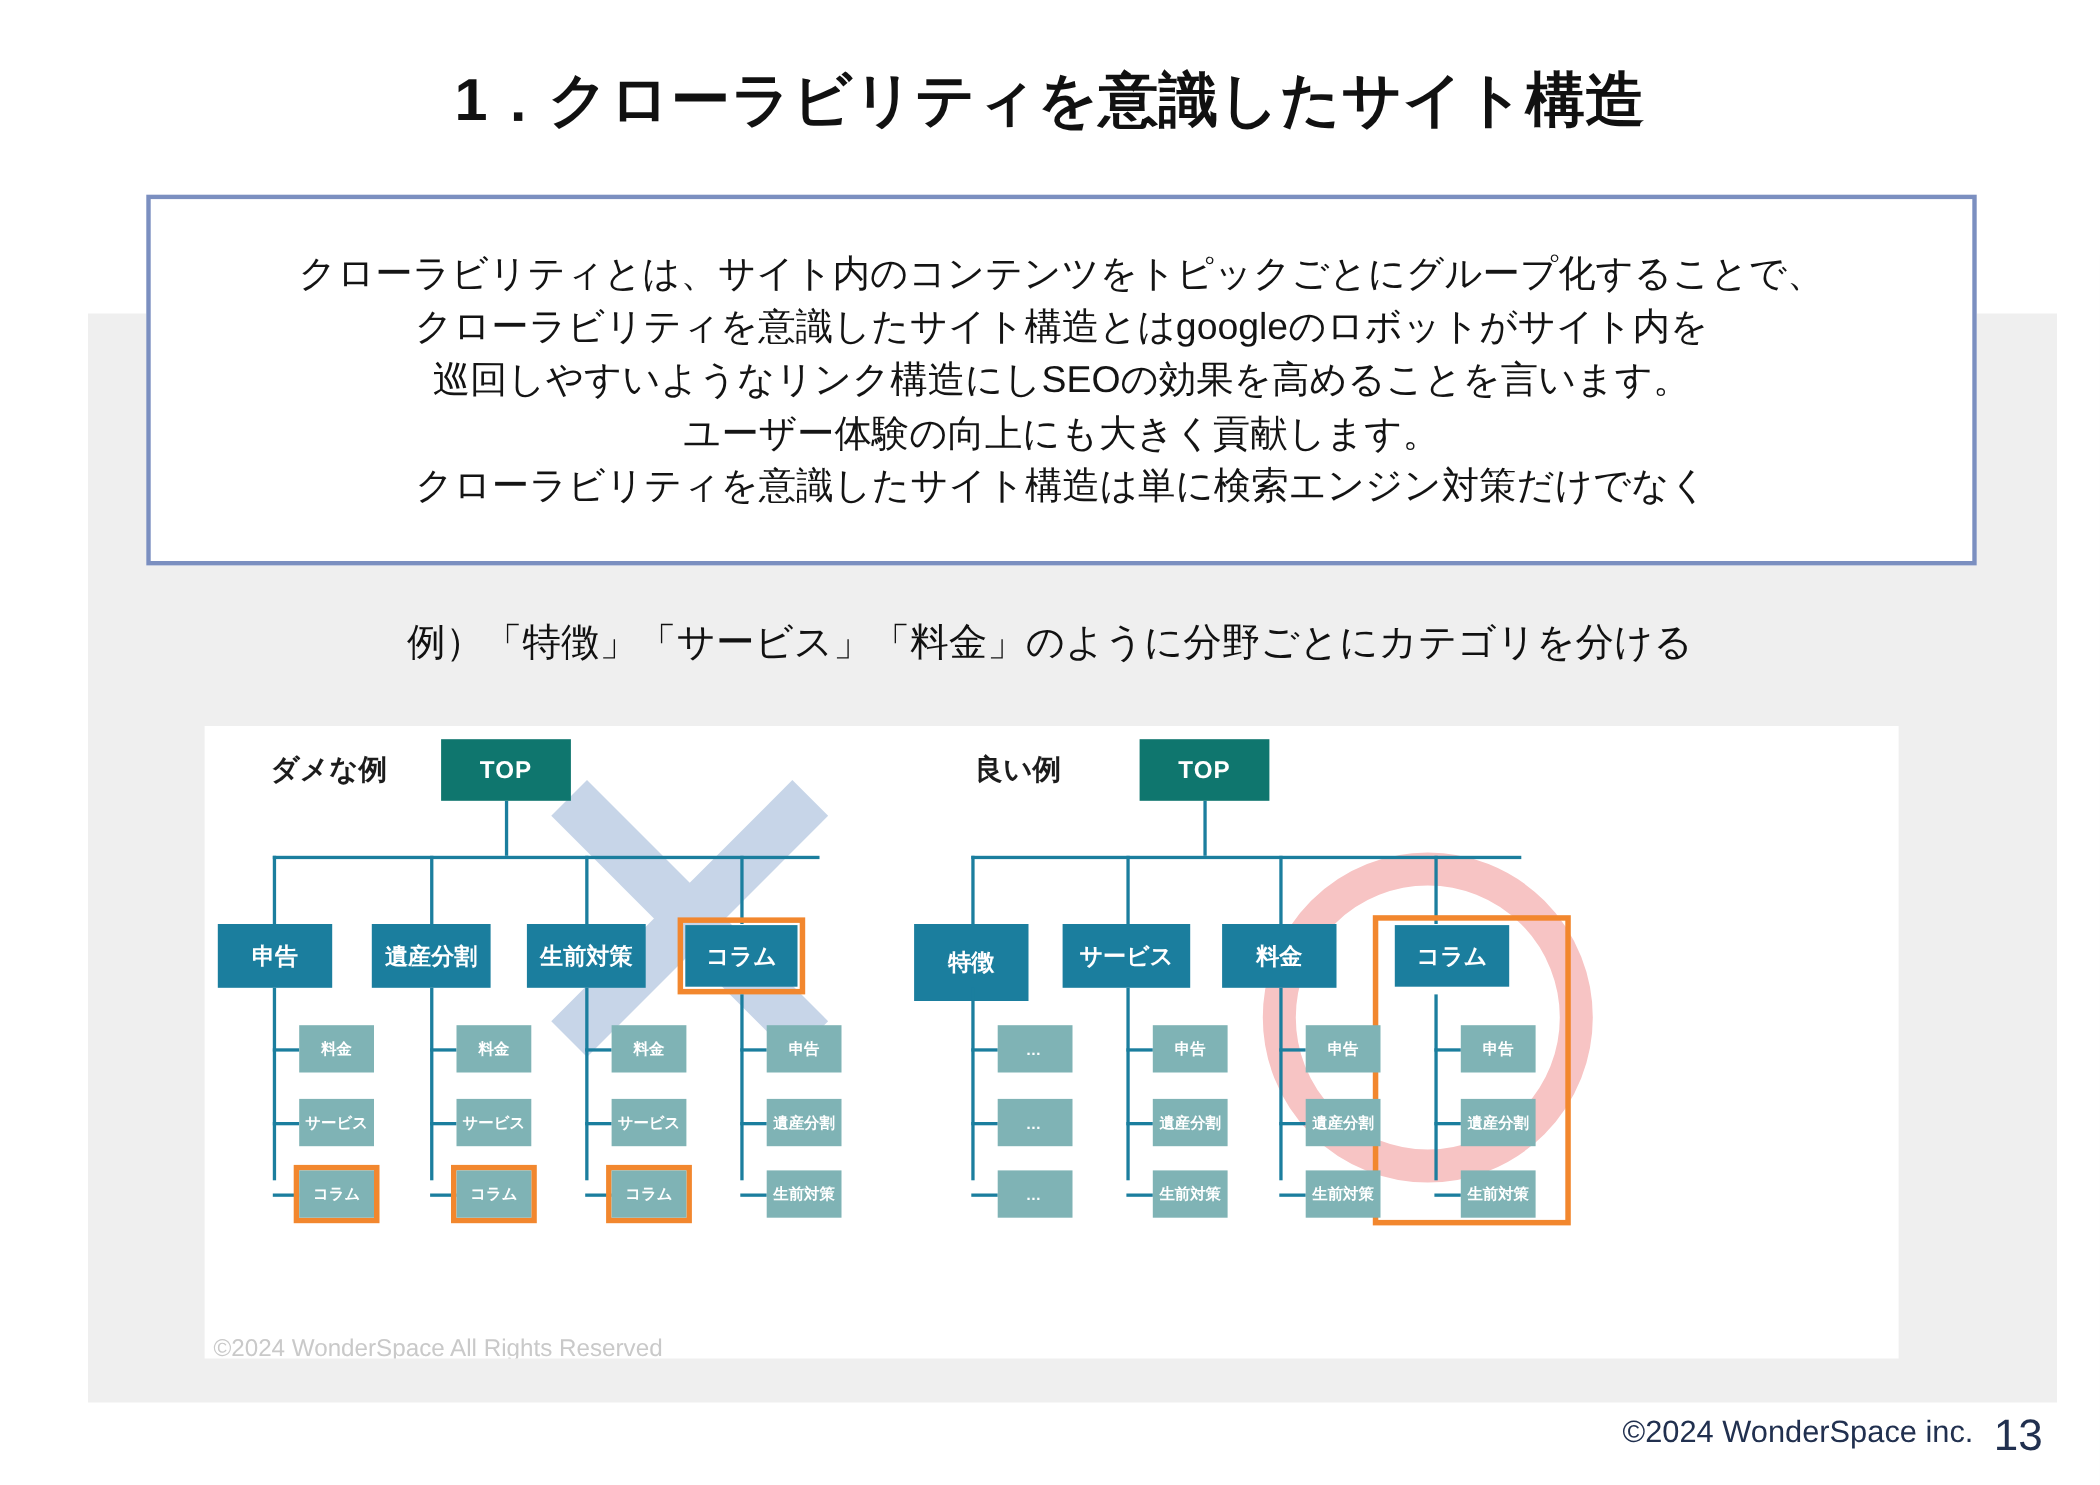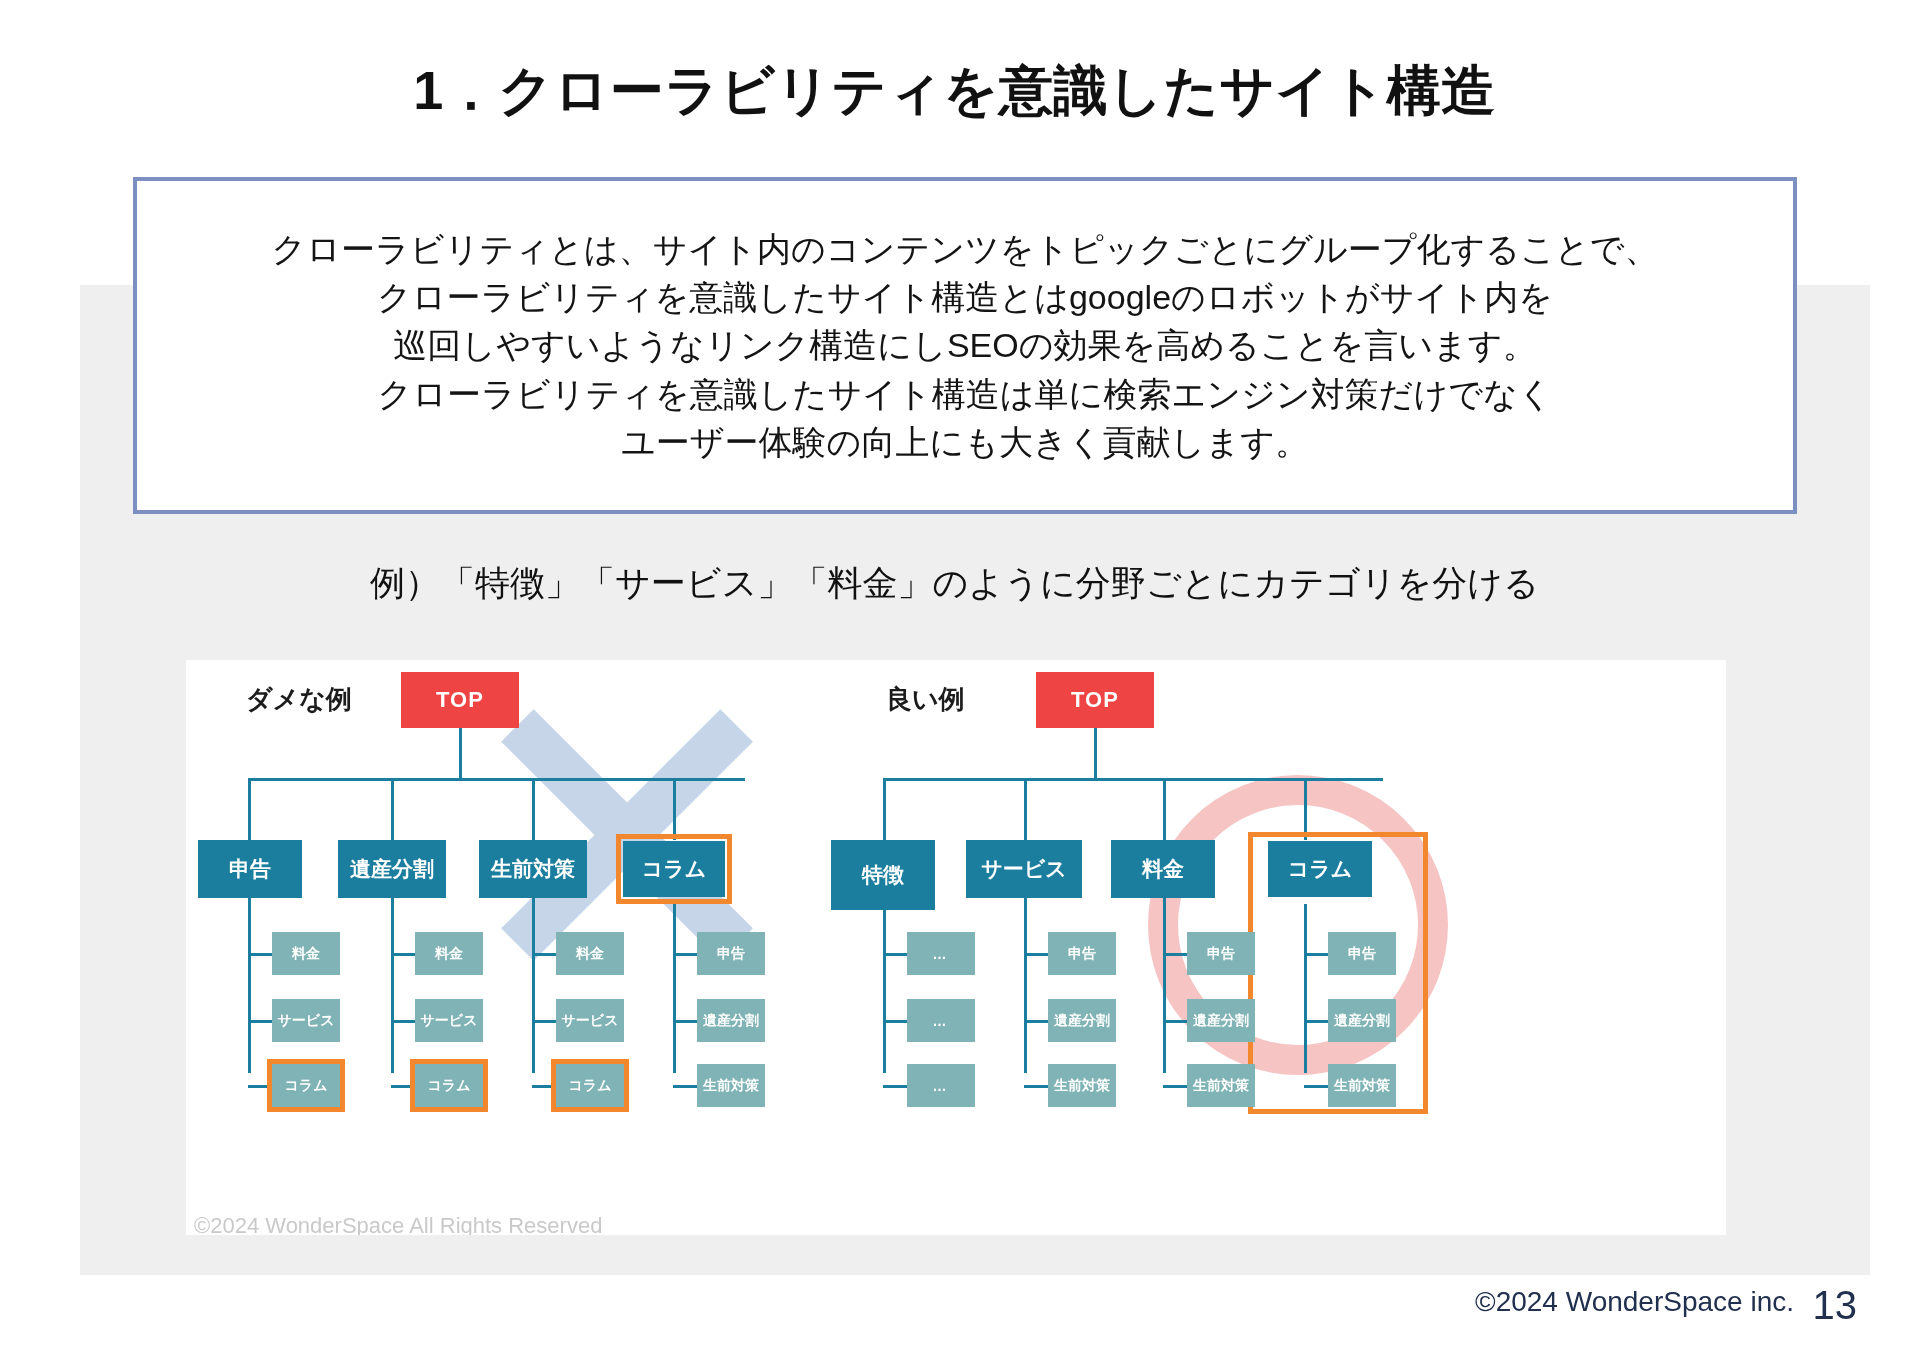"クローラビリティを意識したサイト構造は単に検索エンジン対策だけでなく" div.desc-line { order: before "ユーザー体験の向上にも大きく貢献します。" -> after "ユーザー体験の向上にも大きく貢献します。" }
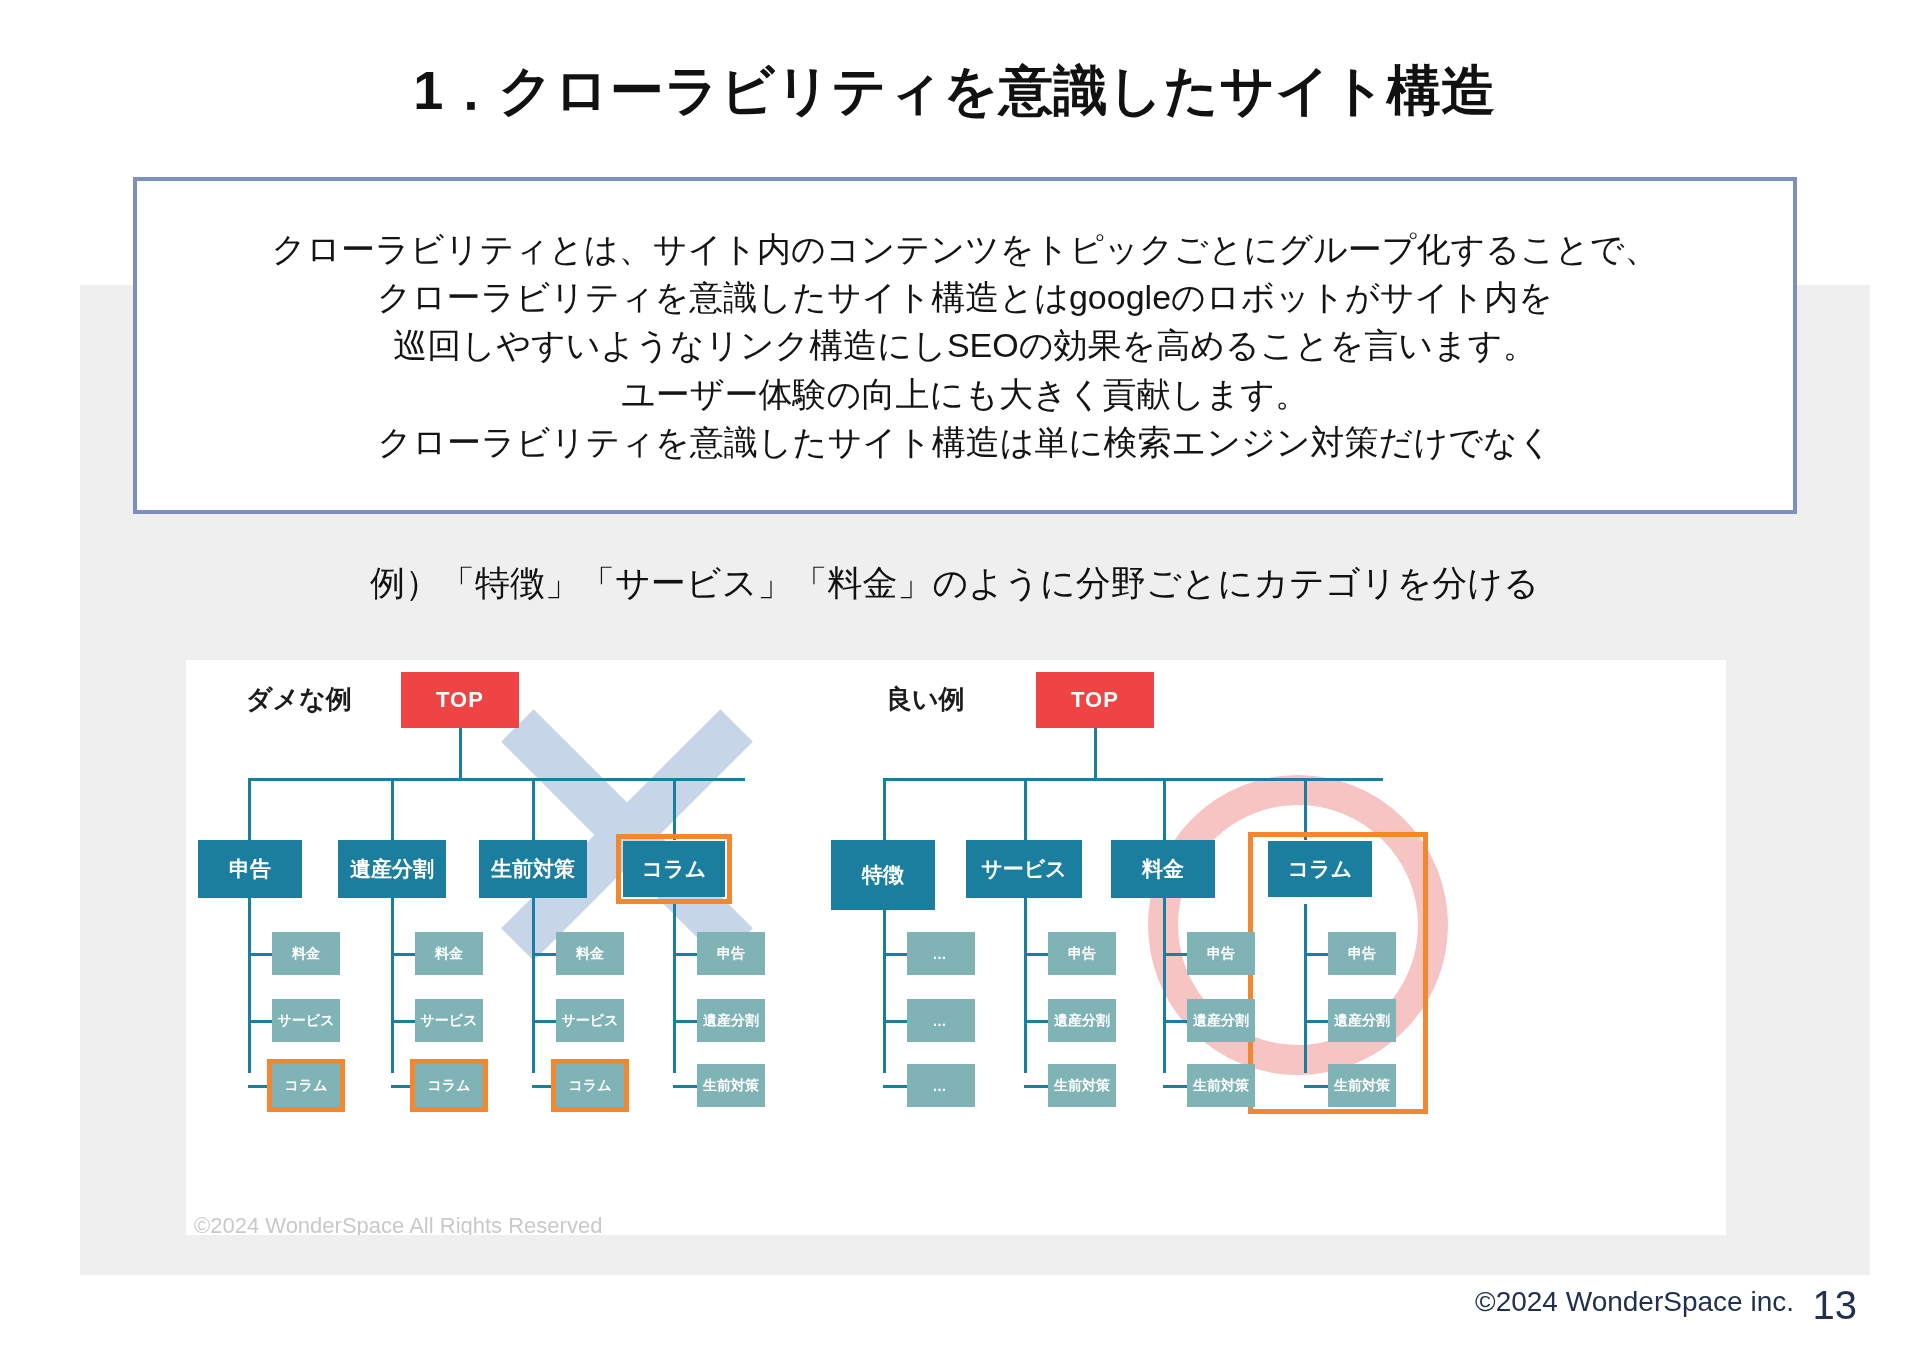"TOP" .node.top { background: #ef4444 -> #0f766e }
